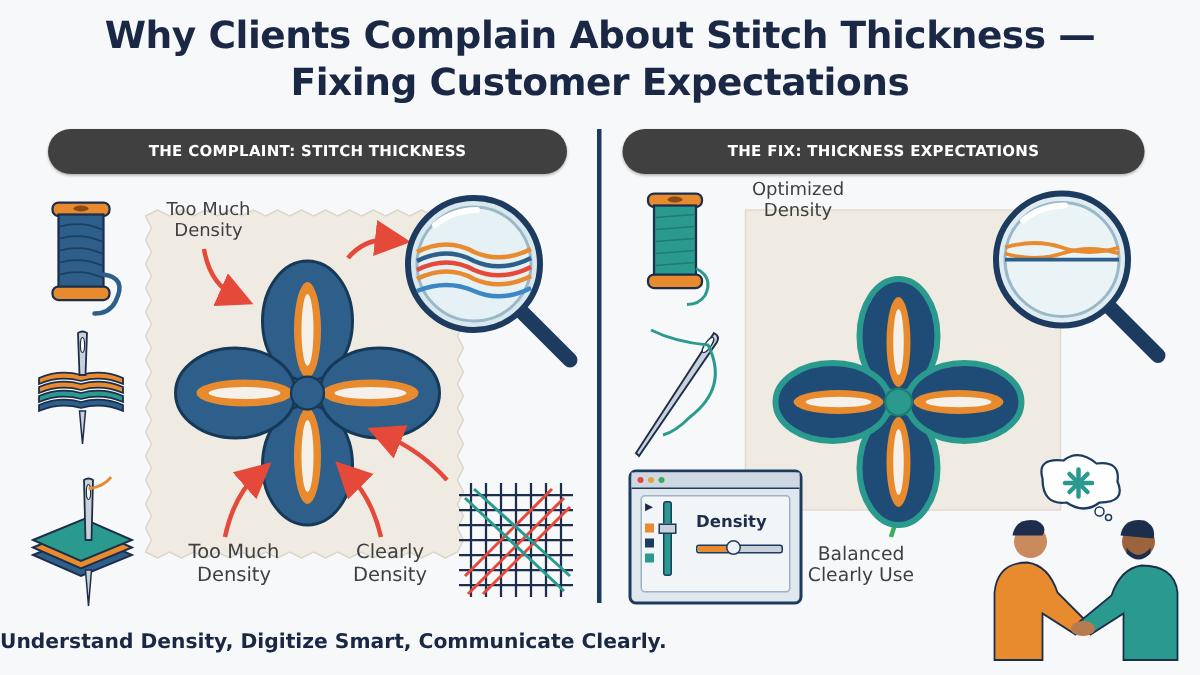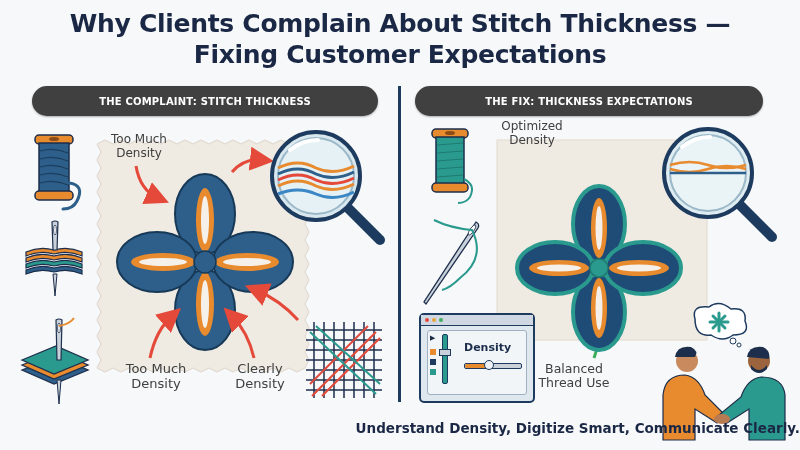"Thread Use" div { text: Thread -> Clearly }
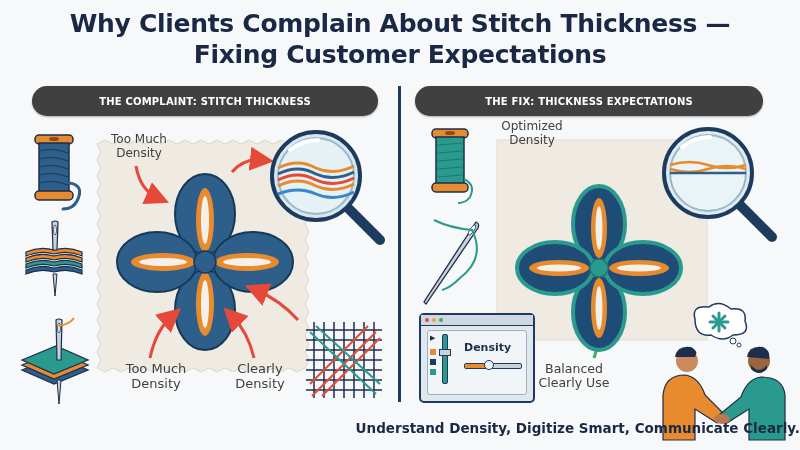"Understand Density, Digitize Smart," .footer { text-align: right -> left }
